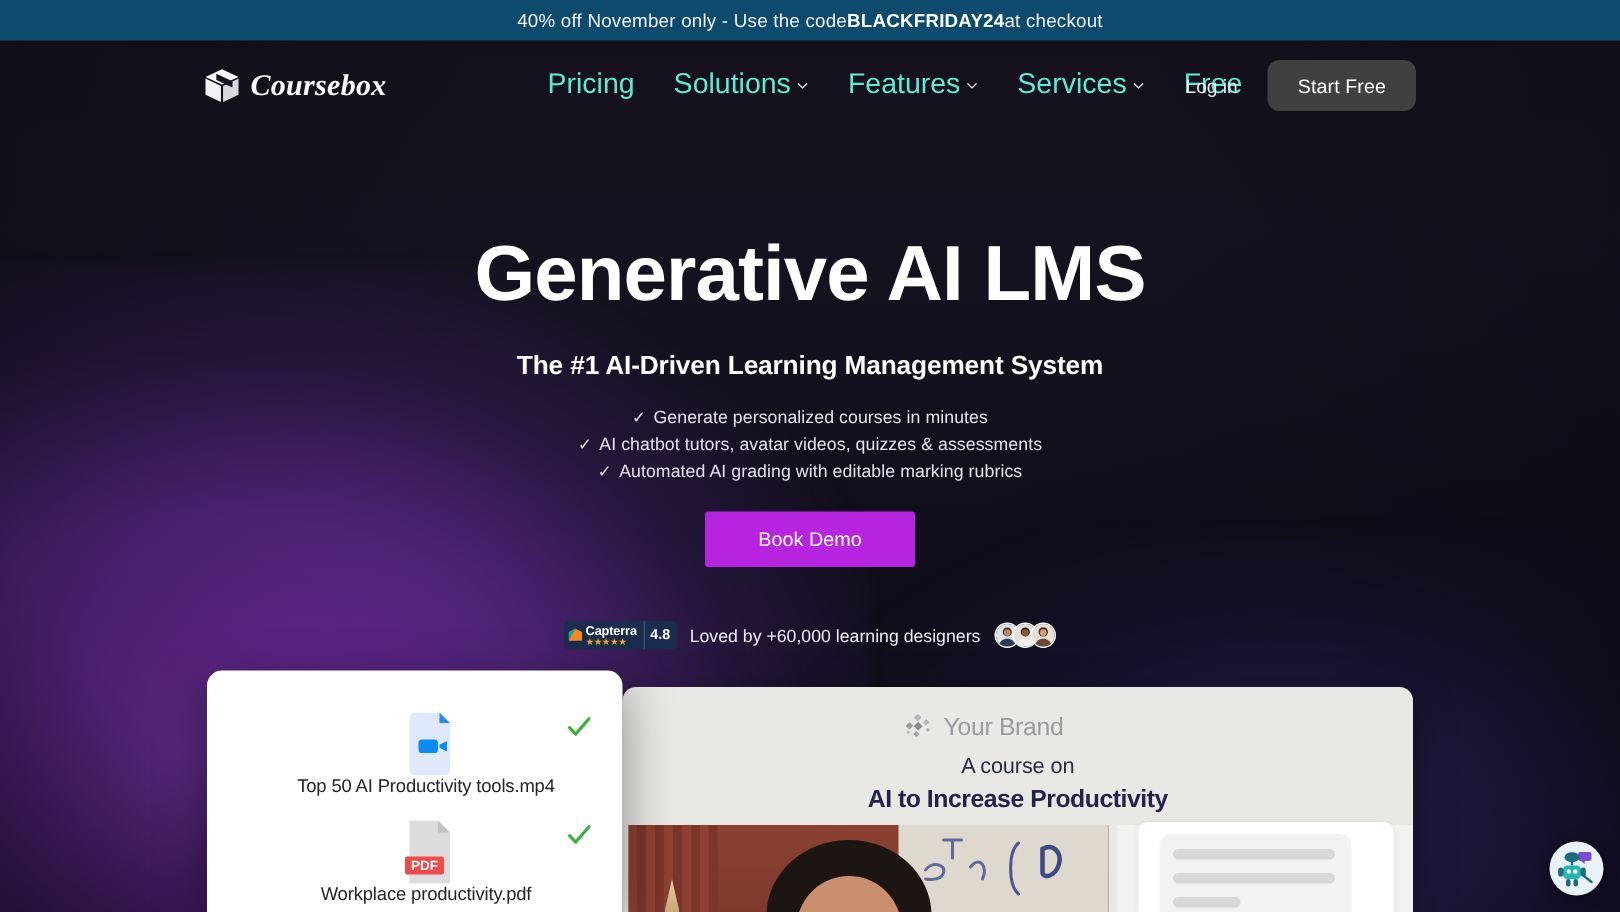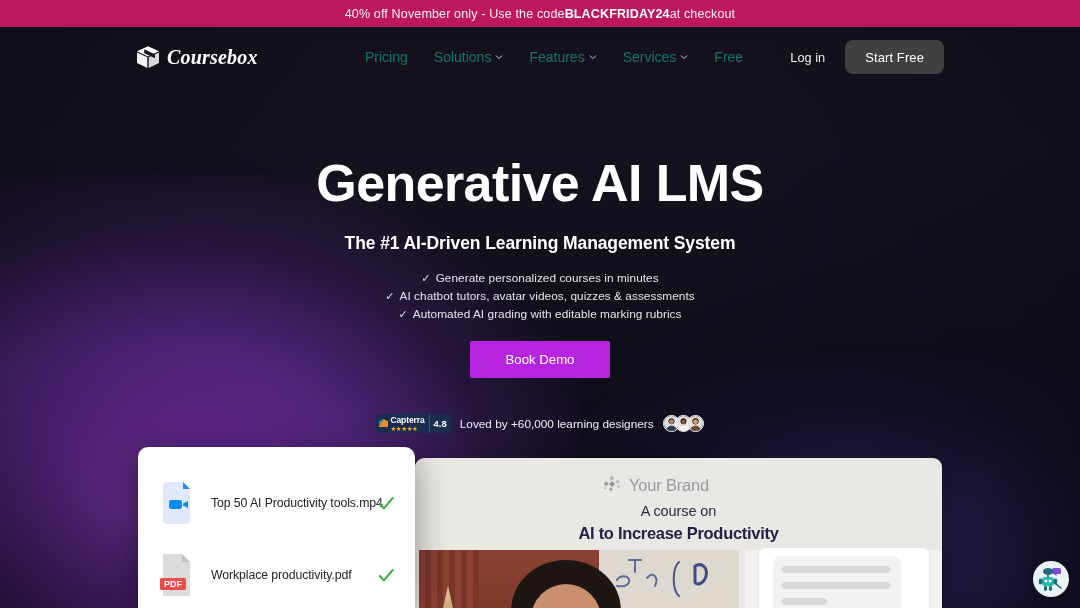"40% off November only -" .announce { background: #be185d -> #0c4a6e }
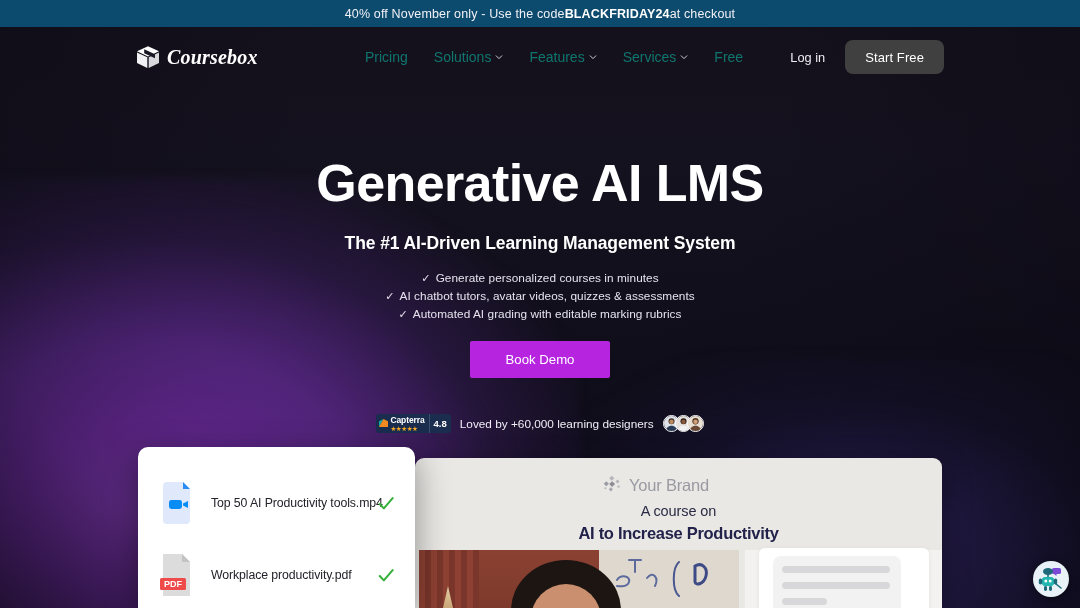"Pricing" .nav-link { color: #0f766e -> #5eead4; font-size: 14px -> 19px }
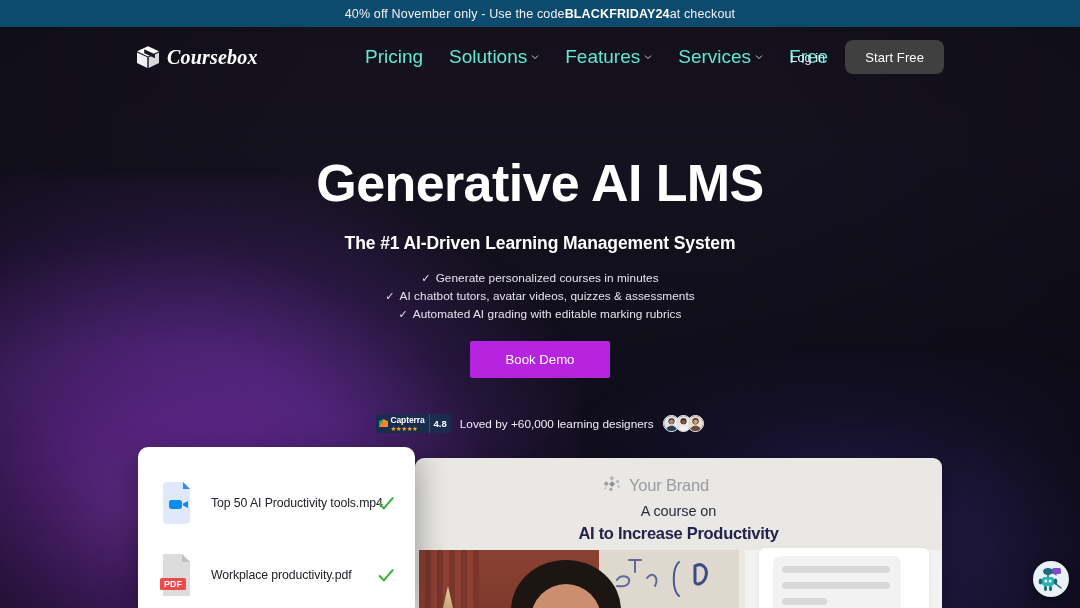"Top 50 AI Productivity tools.mp4" .file-row { flex-direction: none -> column }
